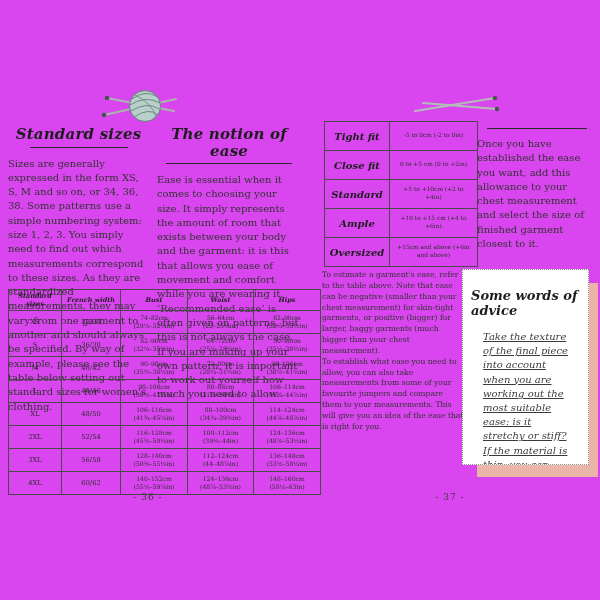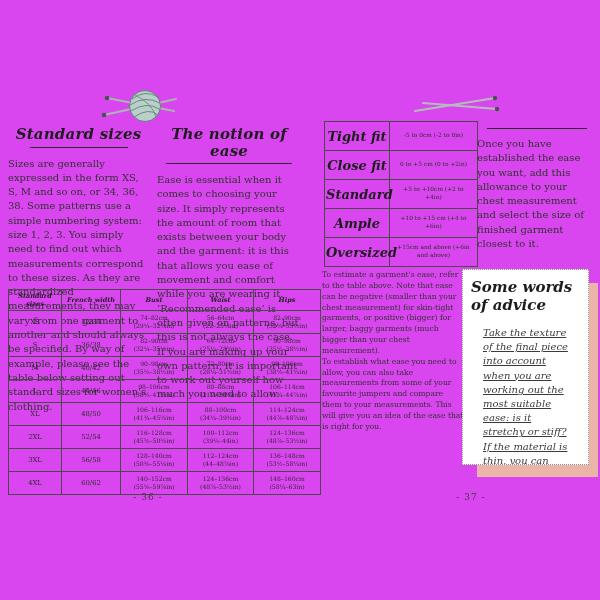"Tight fit" td.ease-label { font-size: 13px -> 10px }
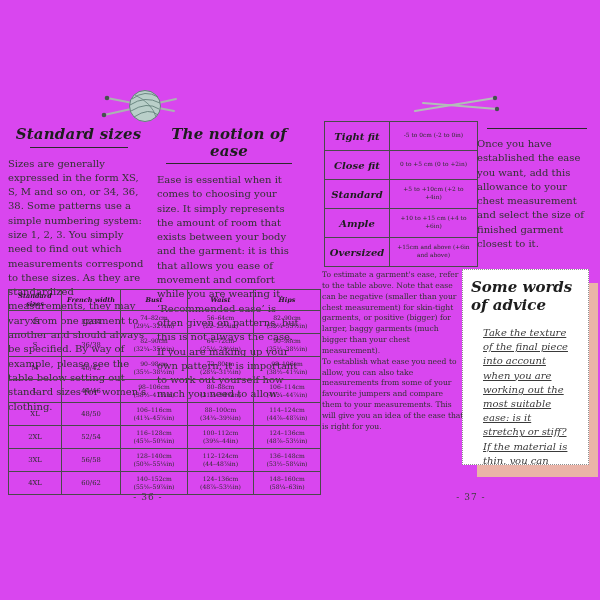"Some words of advice" .advice h3 { font-size: 15px -> 13px; margin: 0 0 3px 0 -> 10px 0 3px 0 }
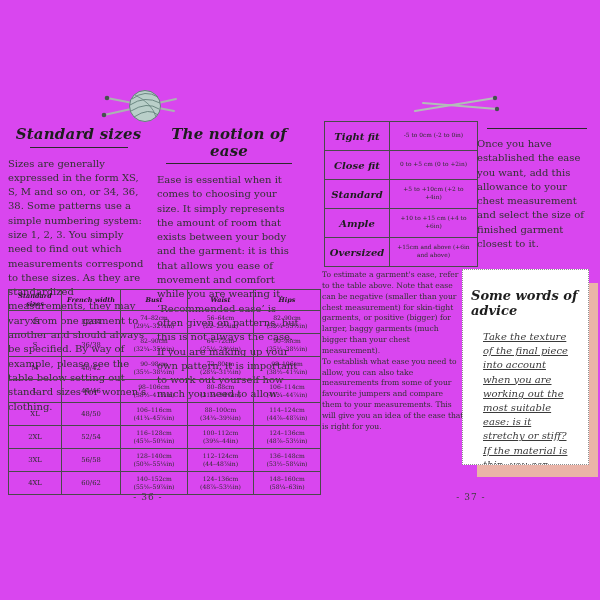"- 37 -" .pageno.right { left: 426px -> 405px }
